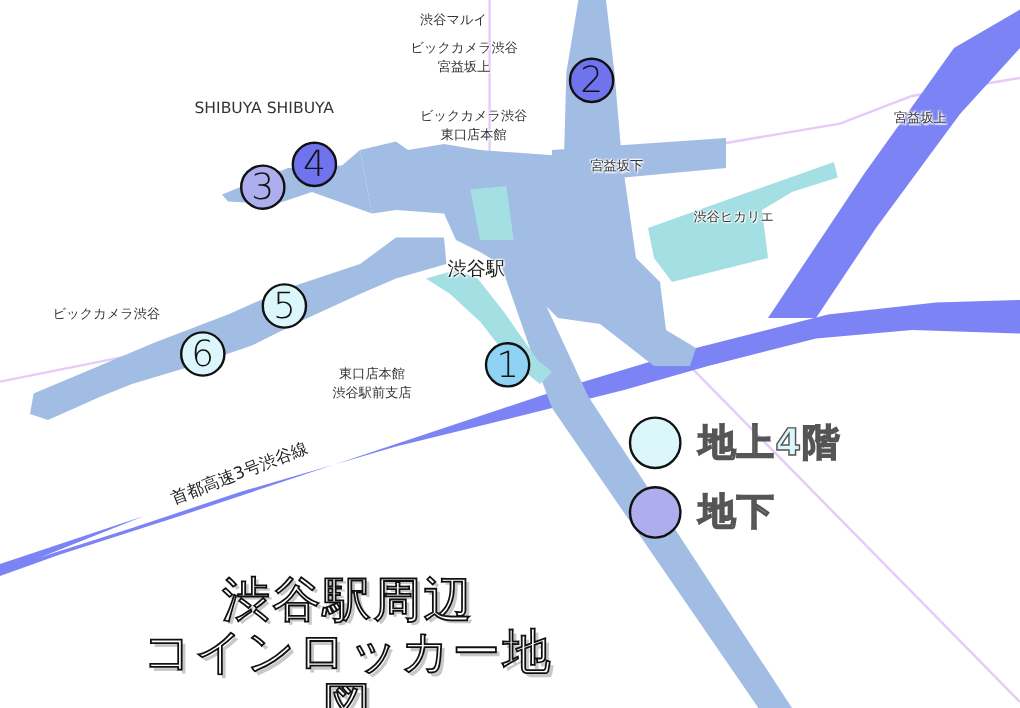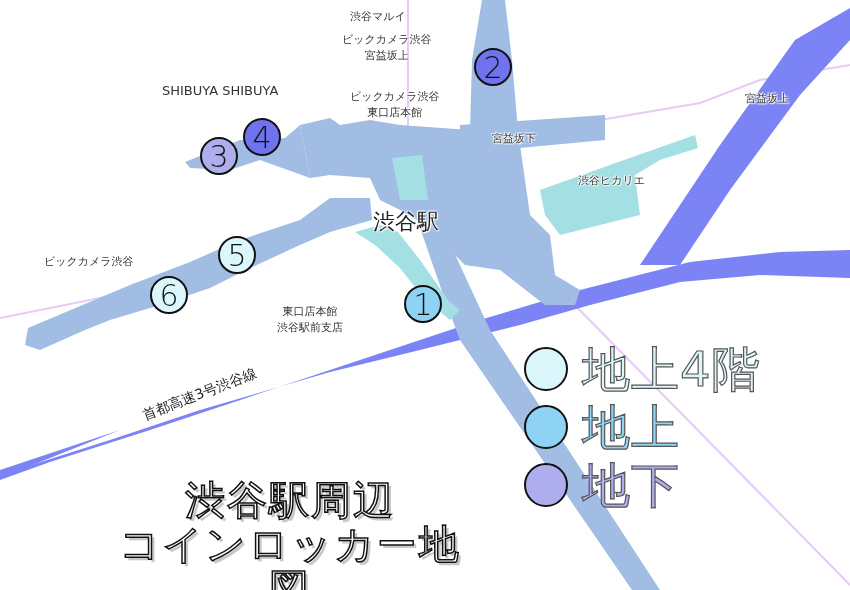"渋谷駅" .lbl.big { font-family: Liberation Mono, monospace -> none; font-size: 22px -> 16px }
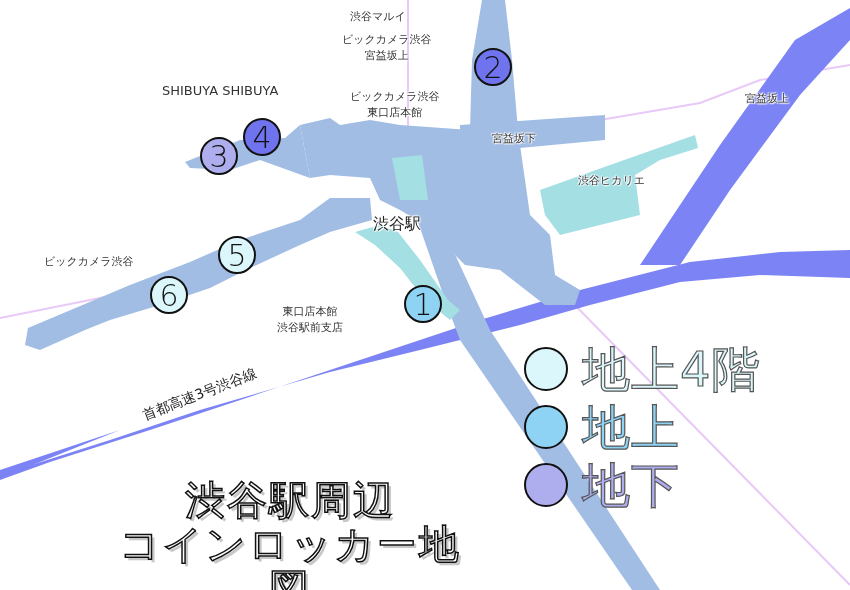"地上4階" .legend-text { font-size: 48px -> 31px; font-weight: 400 -> 700 }
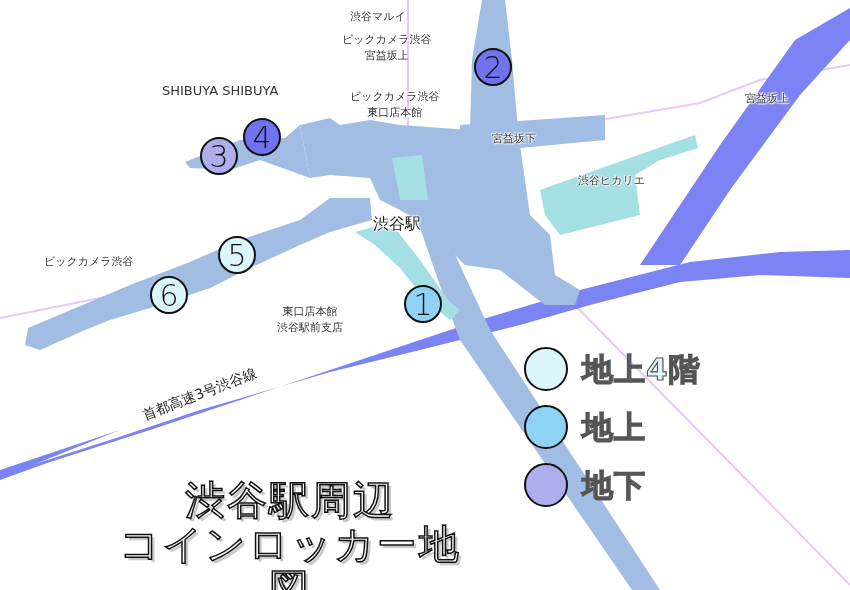"地上" div.legend-row { html: <div> <div></div> <div>地上</div> </div> -> none }
